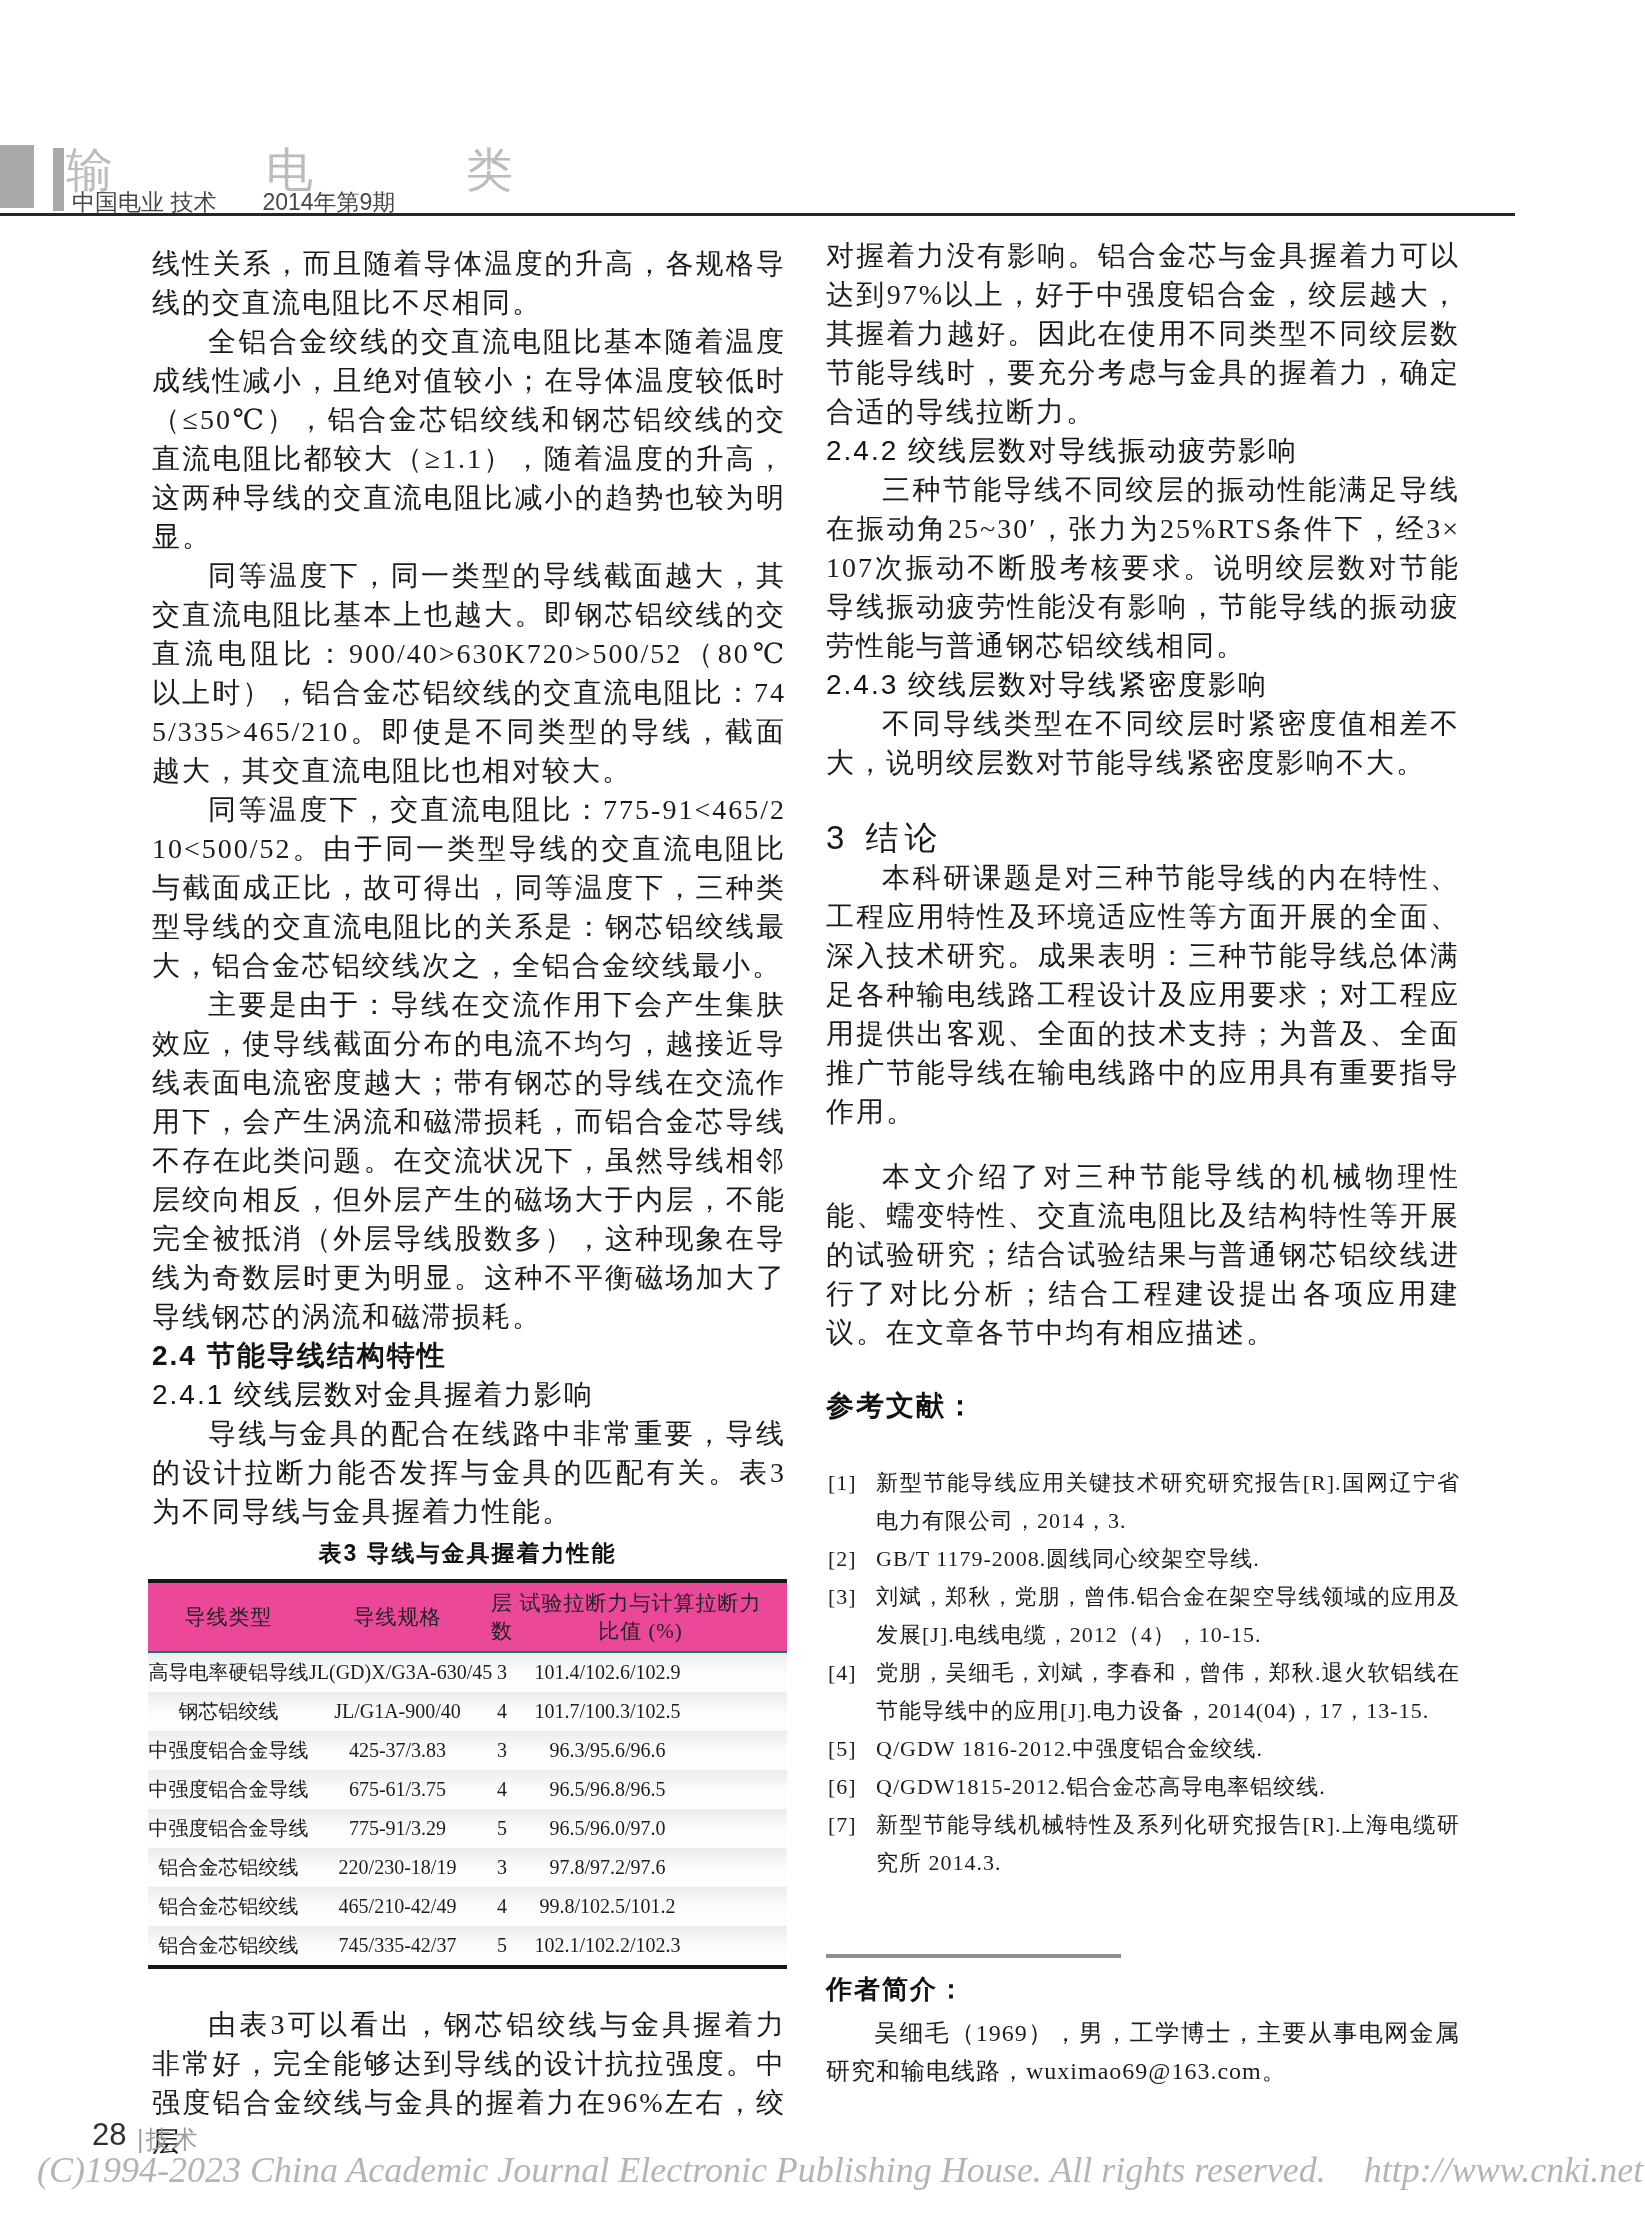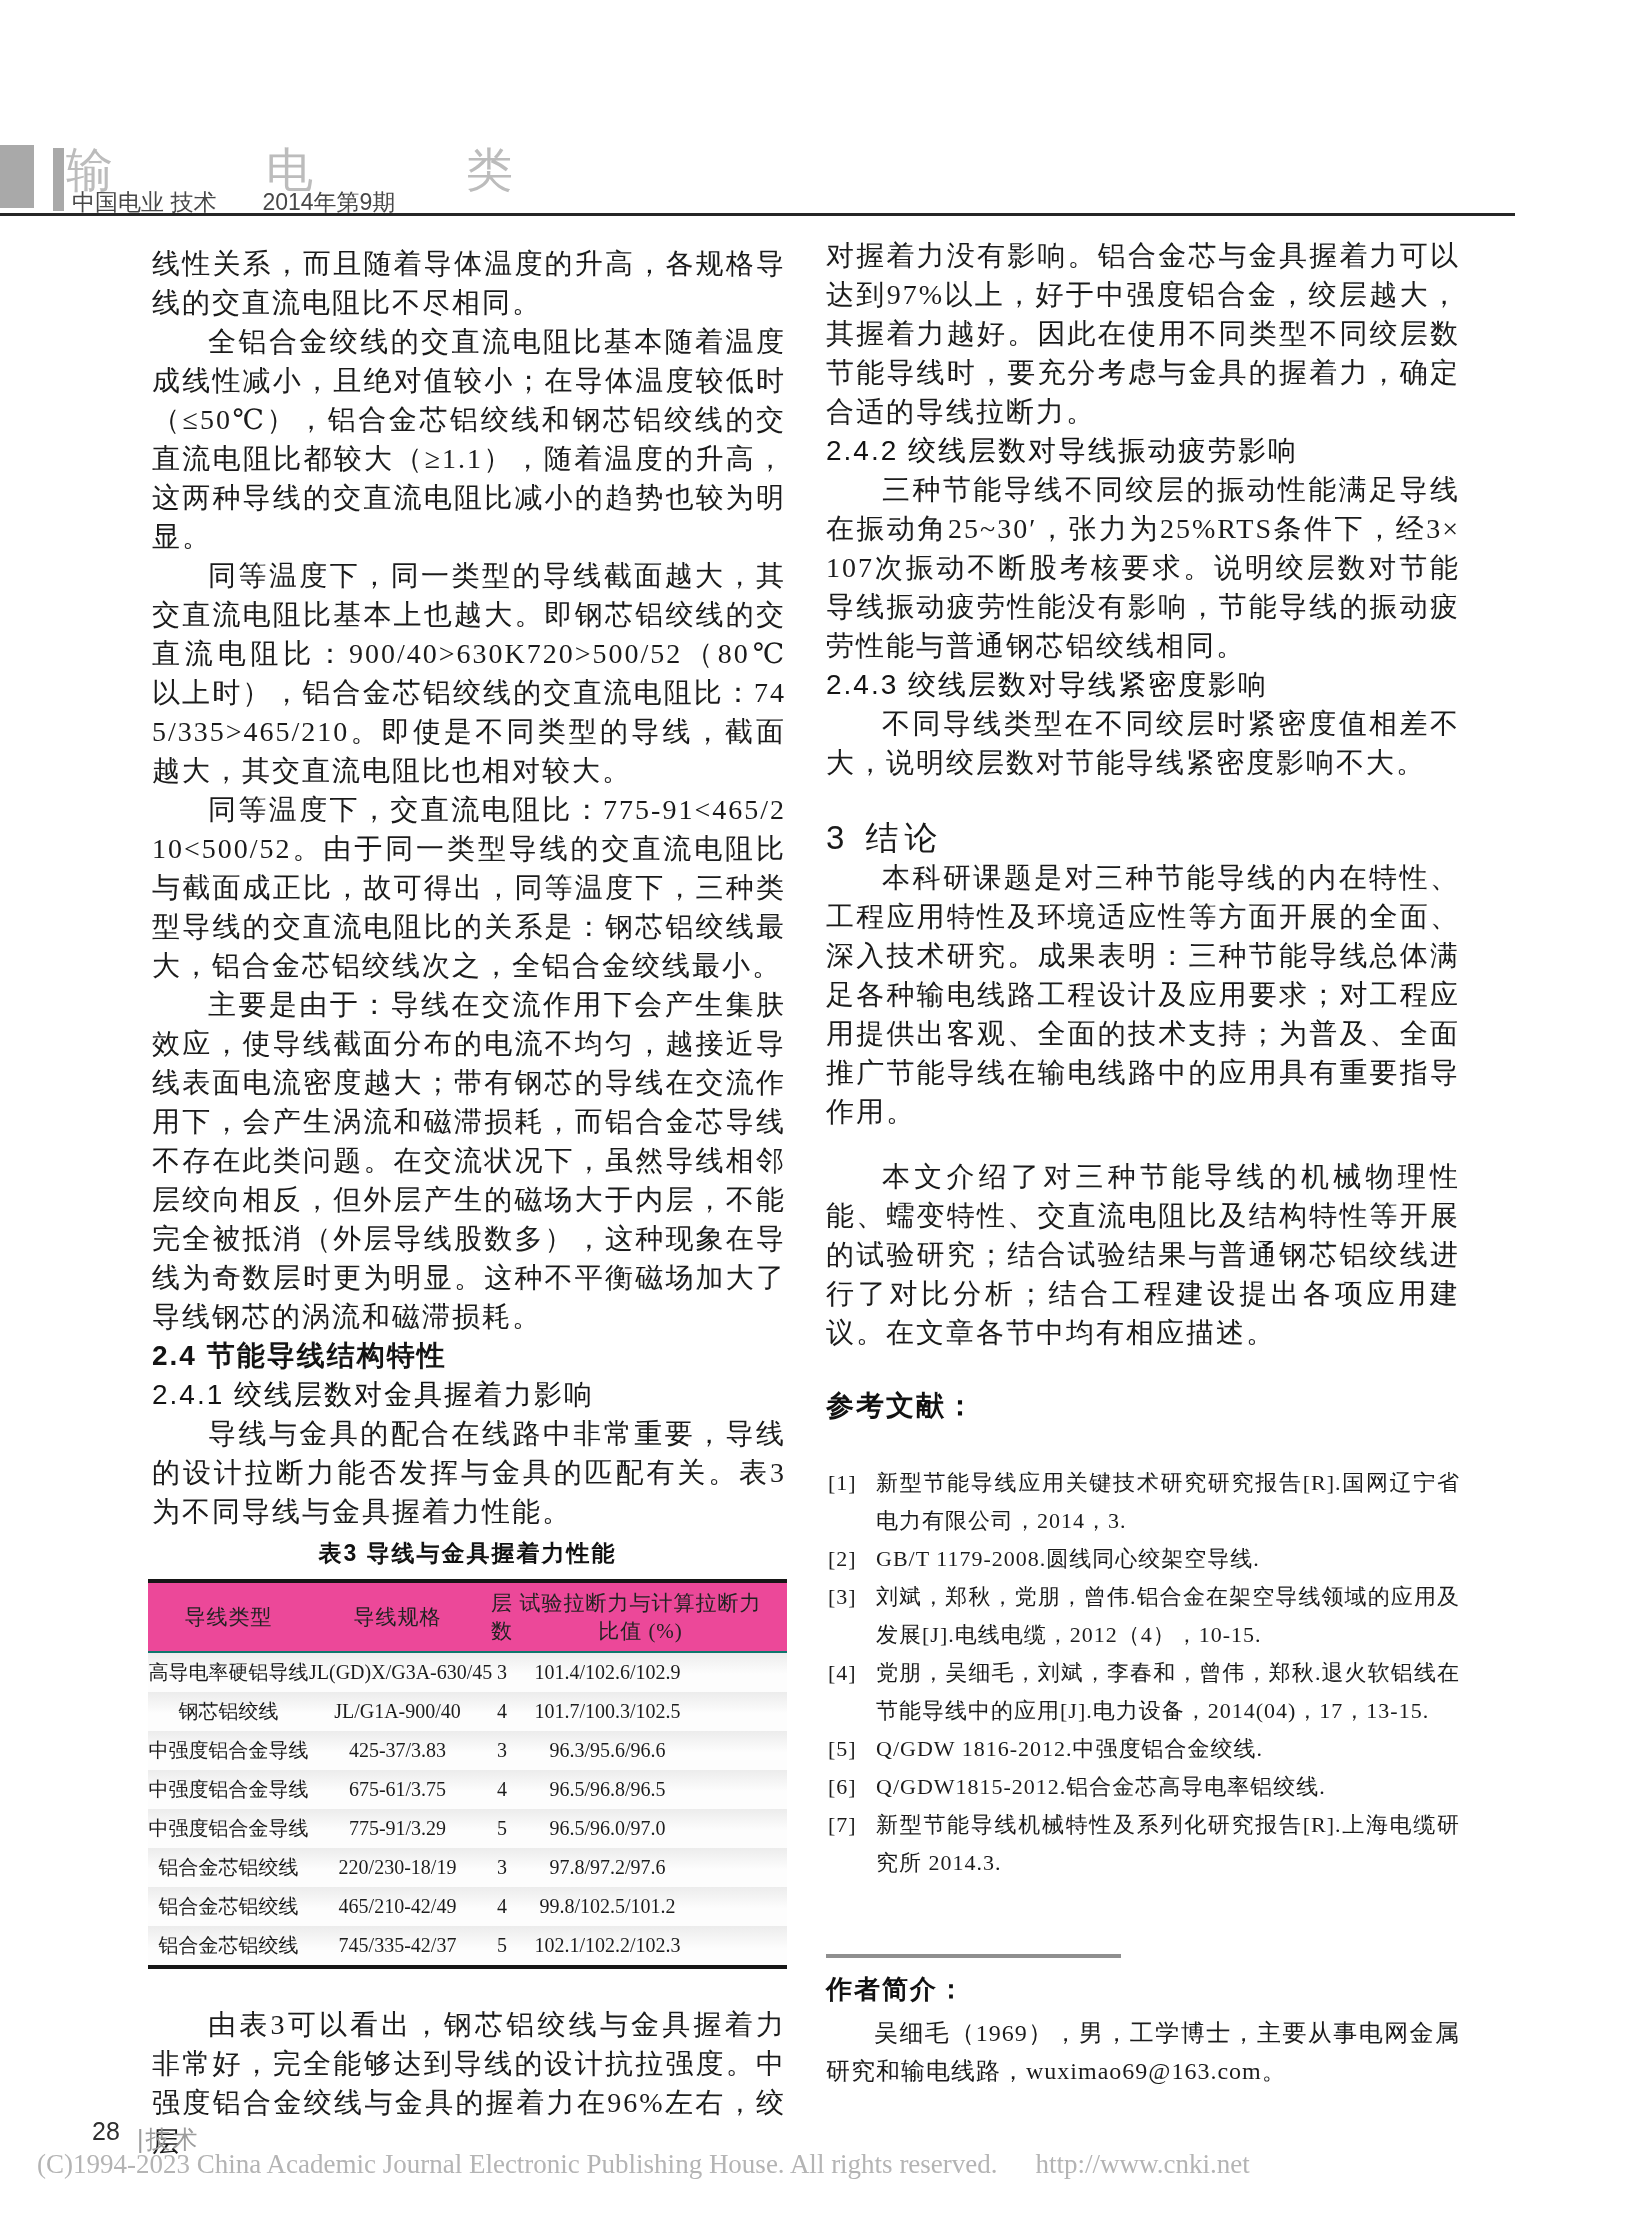"28" .page-num { font-size: 25px -> 31px }
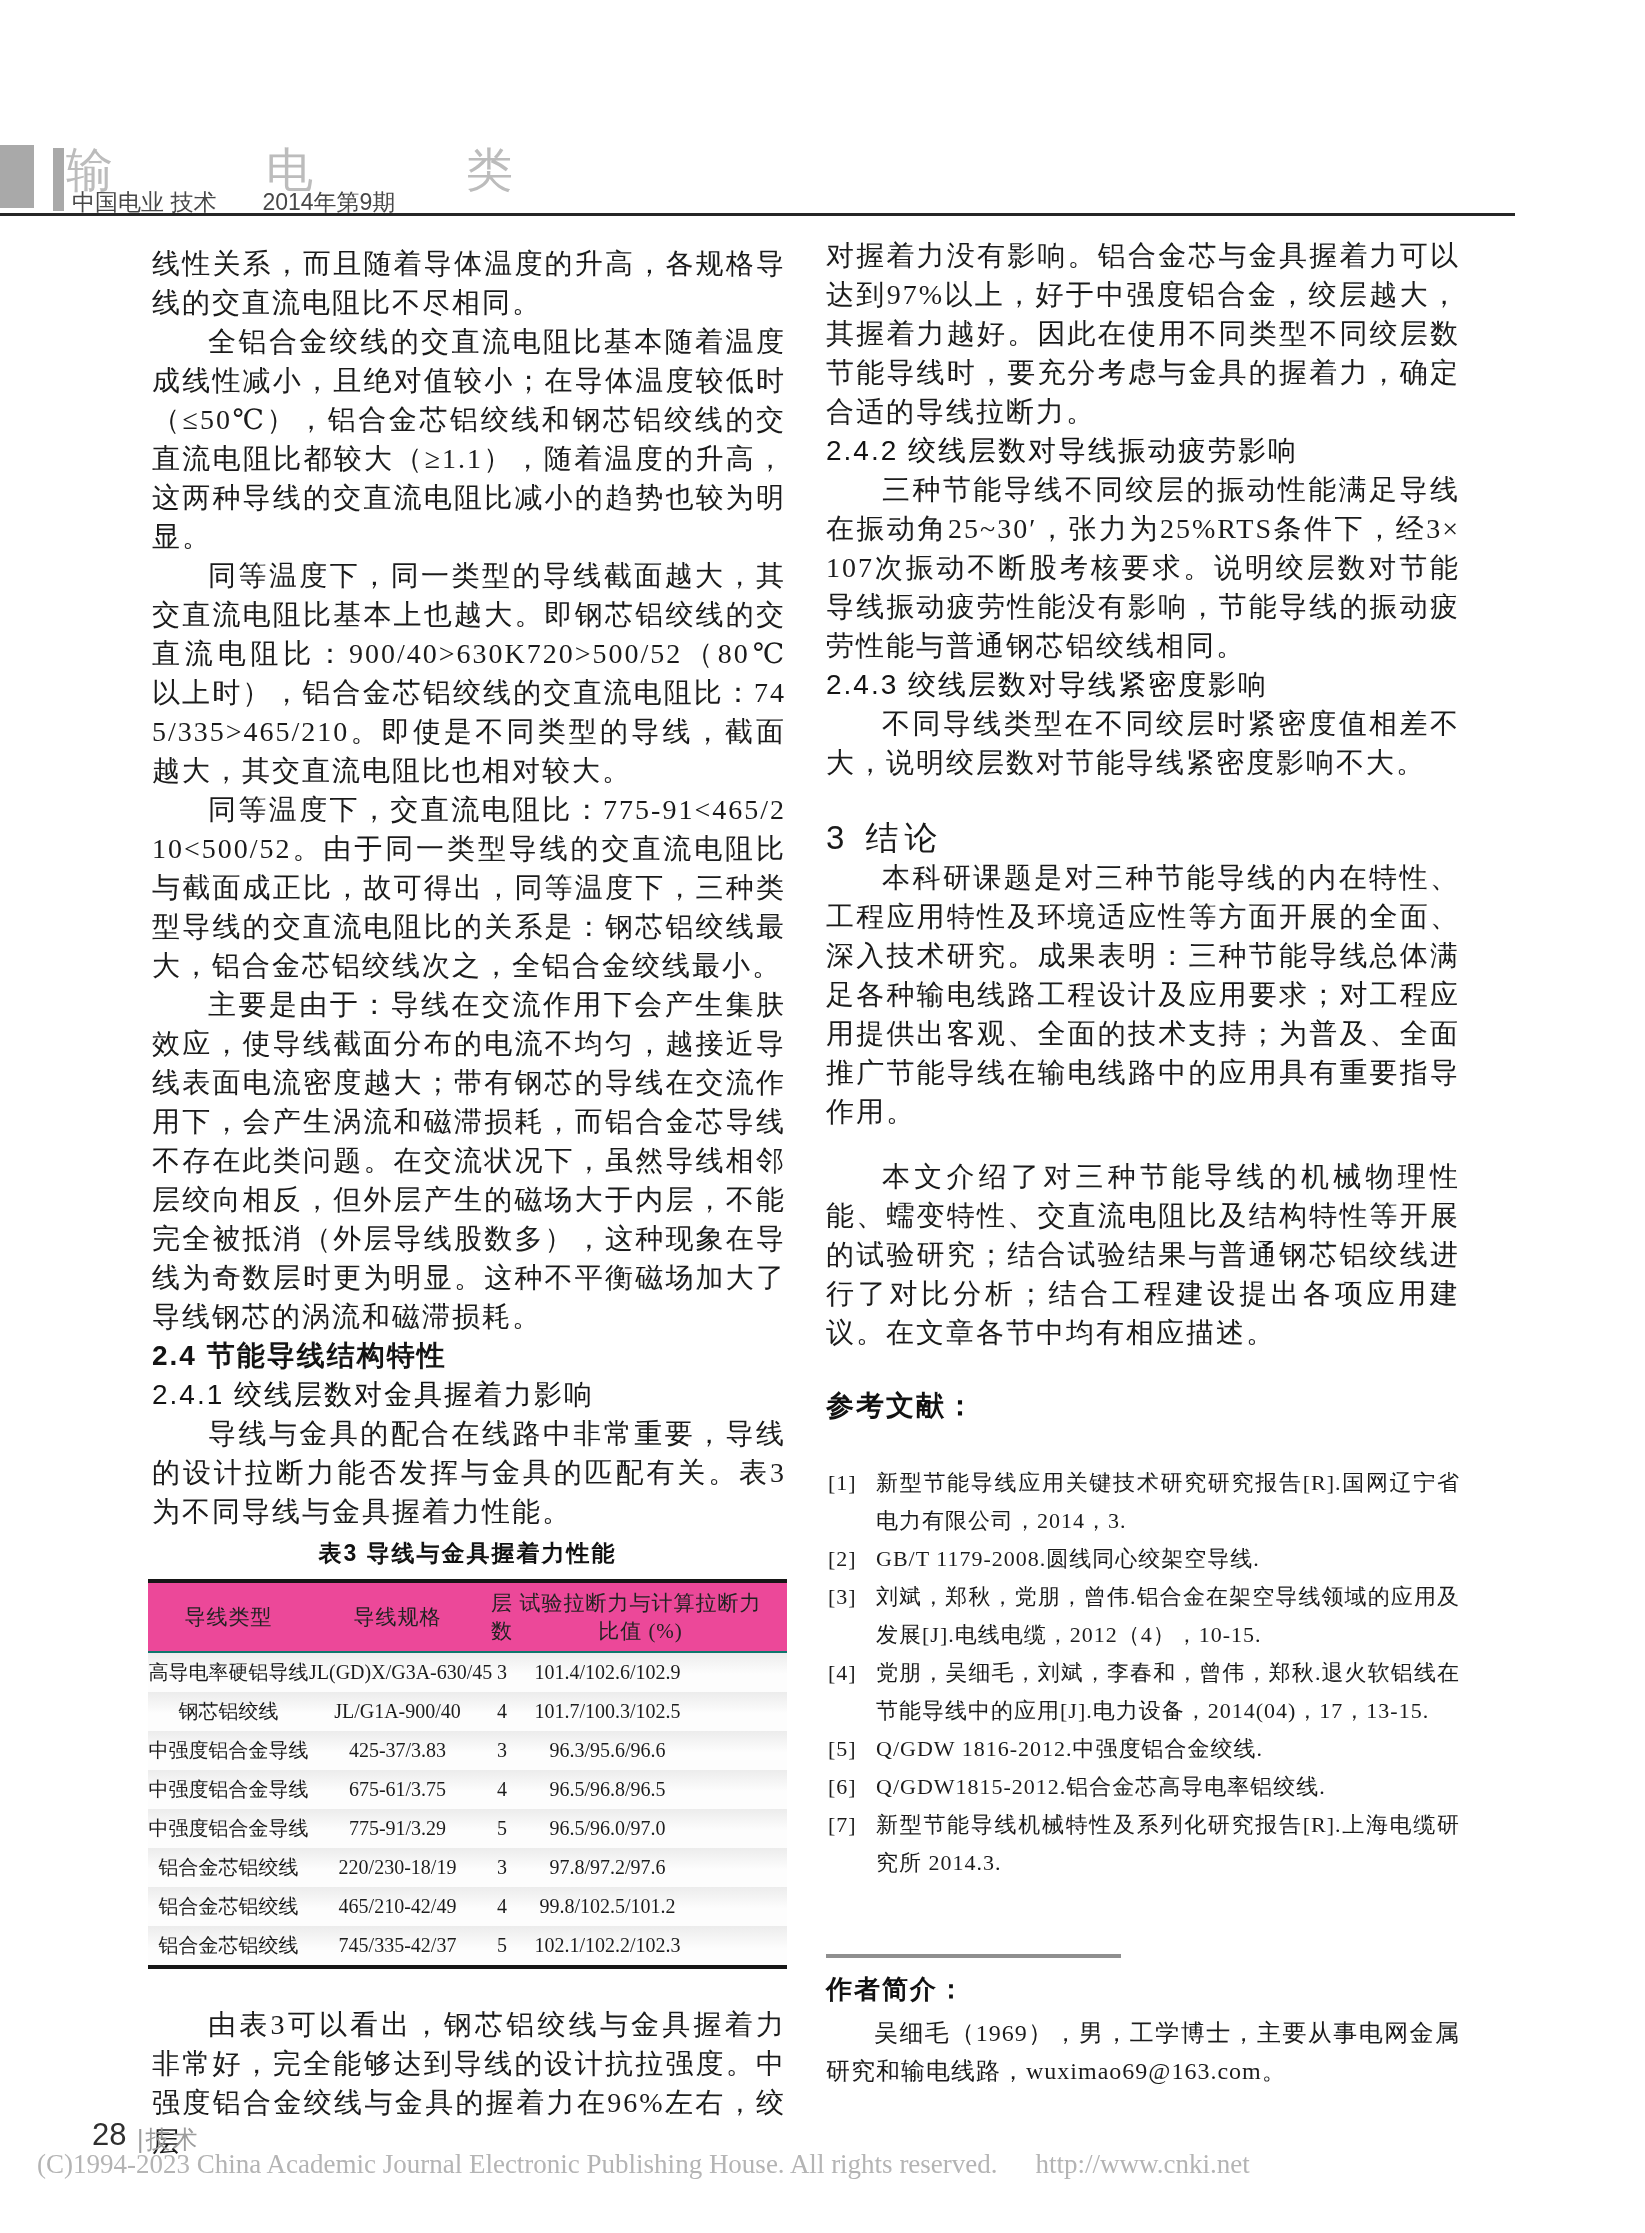"(C)1994-2023 China Academic Journal" .copyright { font-size: 27px -> 36px; font-style: none -> italic }
